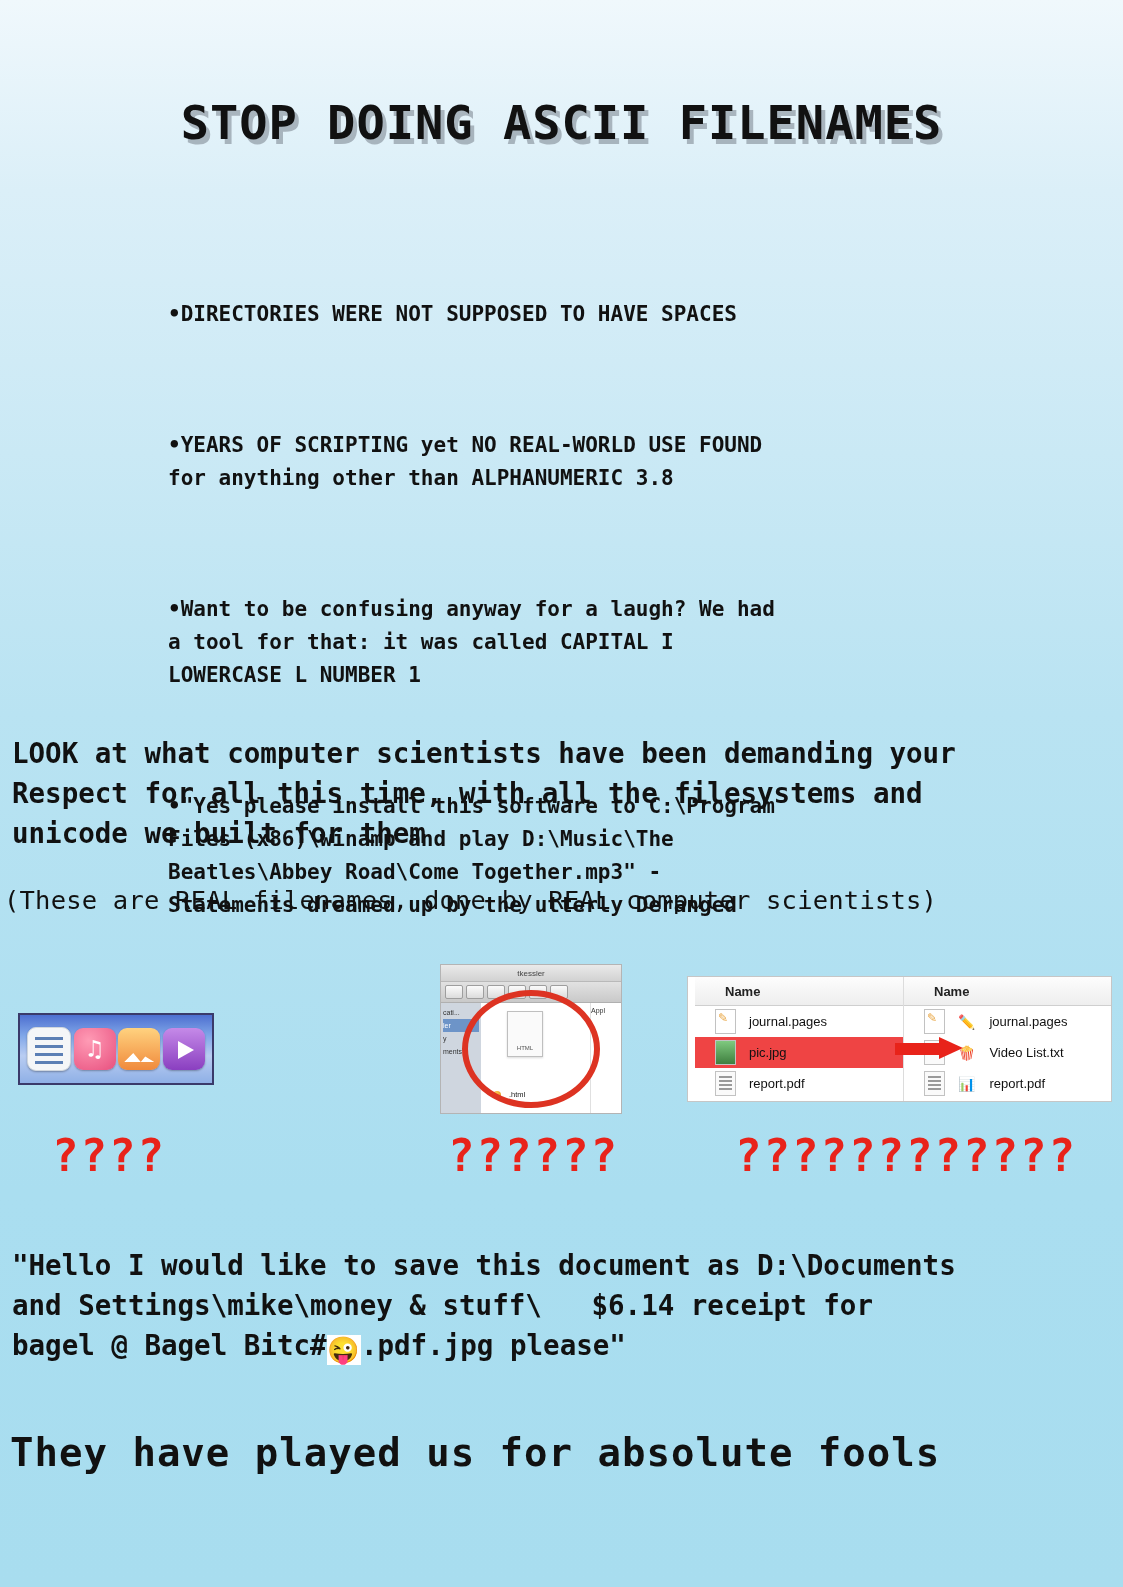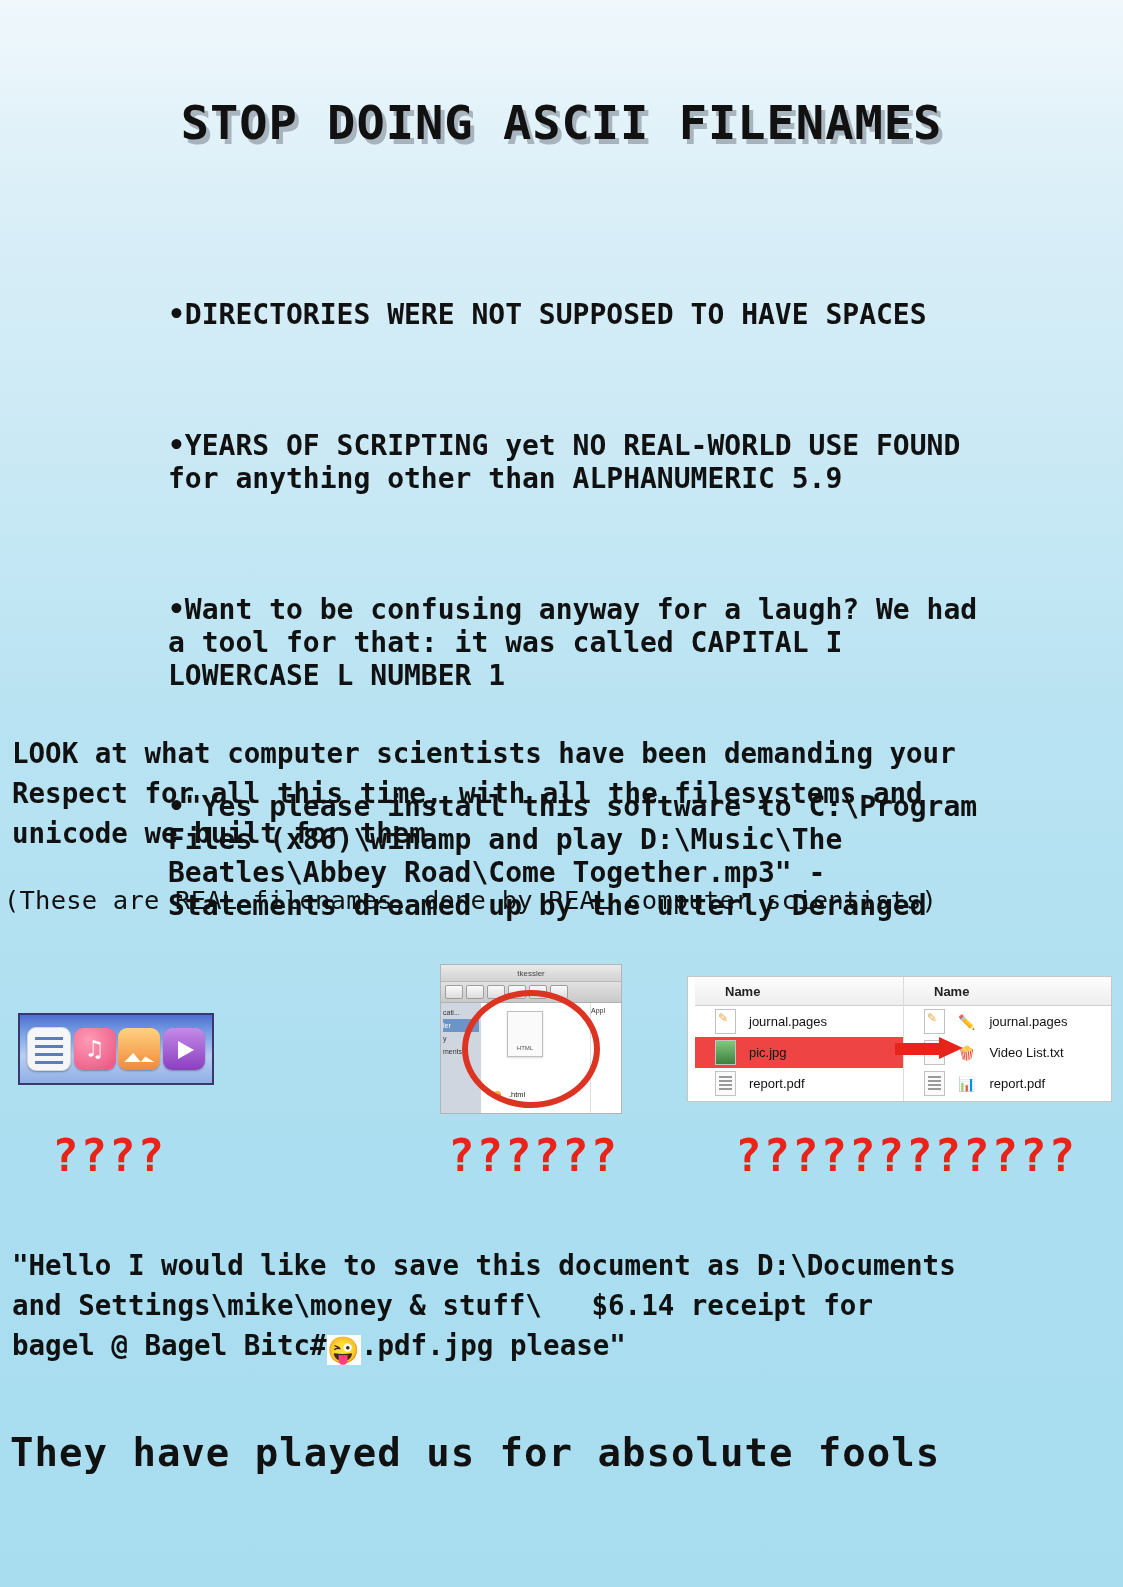"•DIRECTORIES WERE NOT SUPPOSED TO" .bullets { font-size: 28px -> 21px }
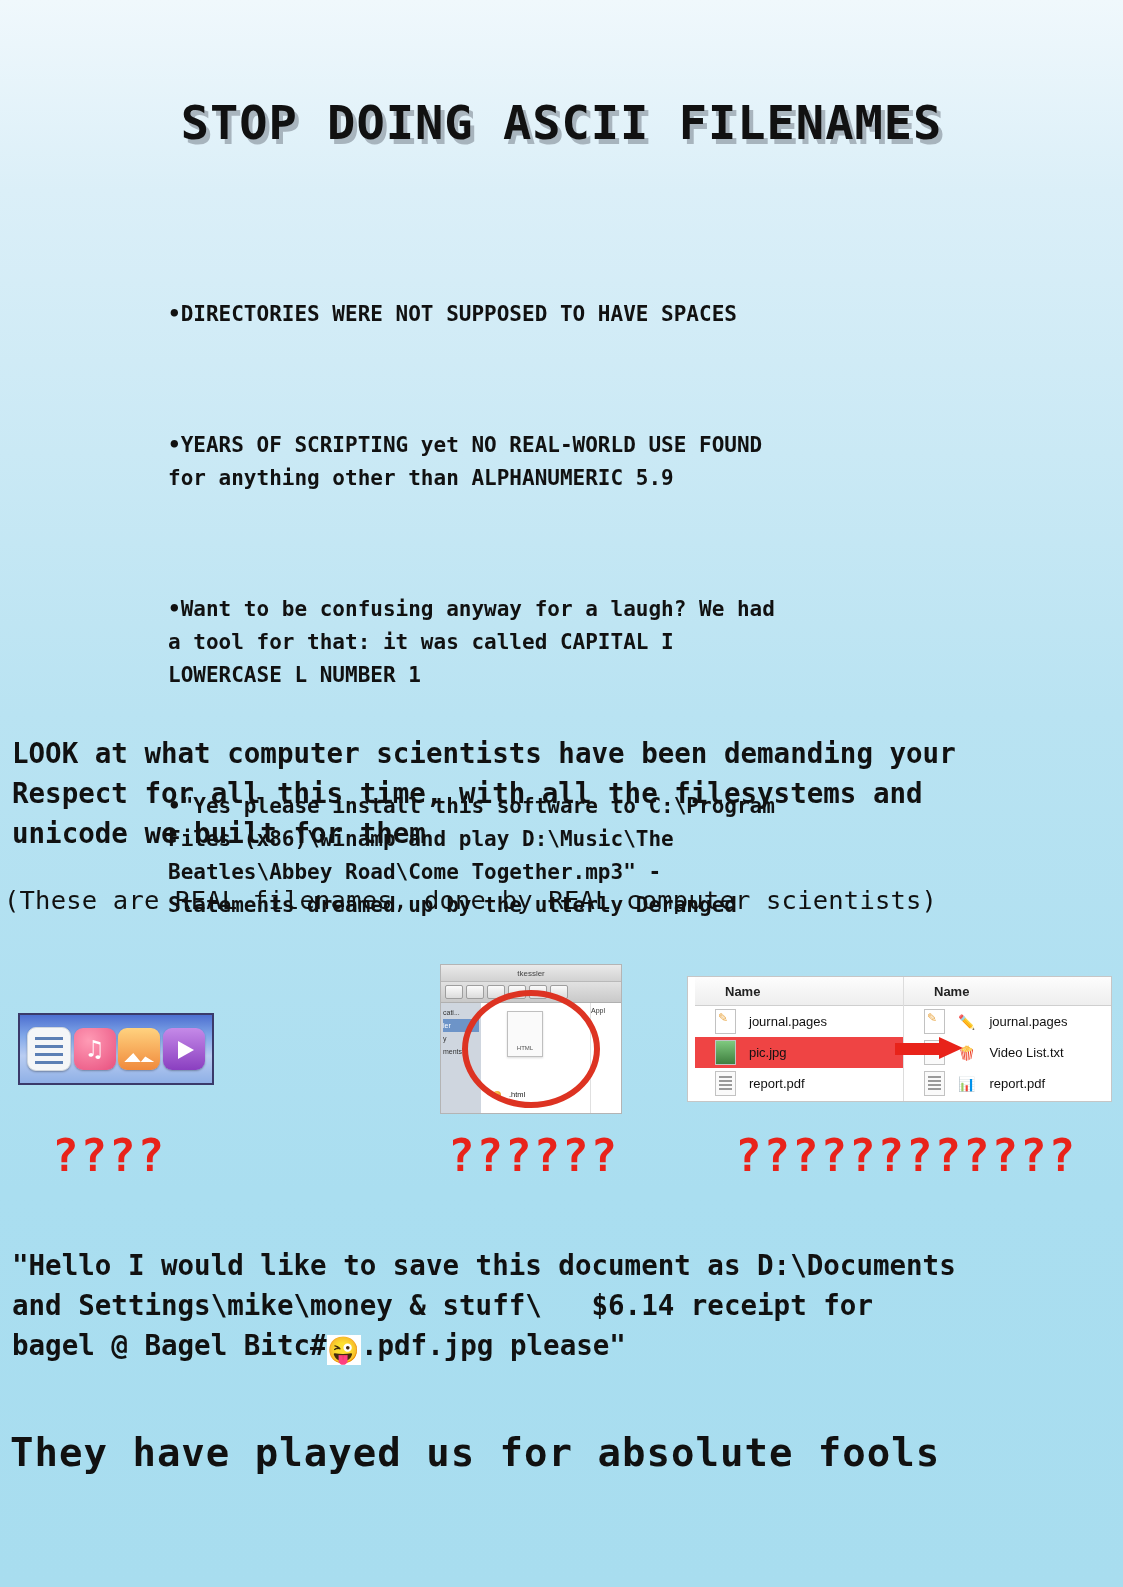"•YEARS OF SCRIPTING yet NO" div.bullet { text: 5.9 -> 3.8 }
